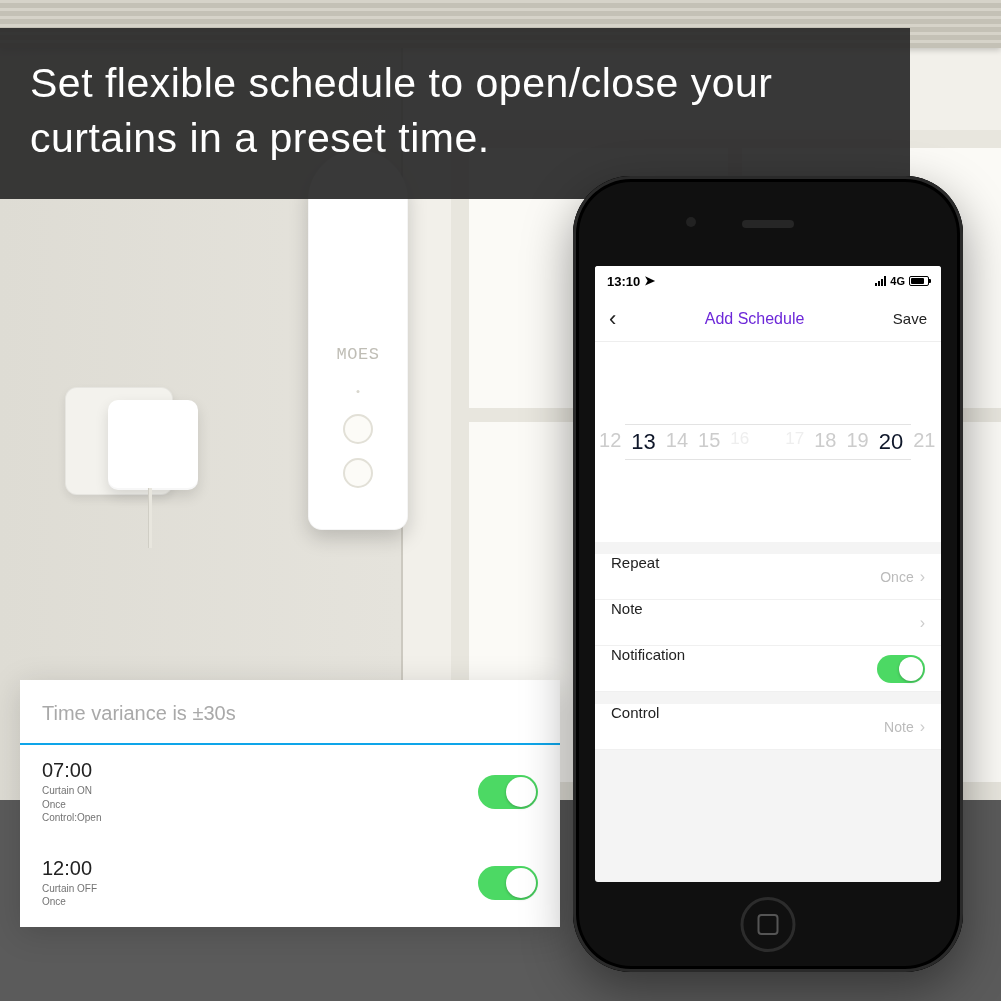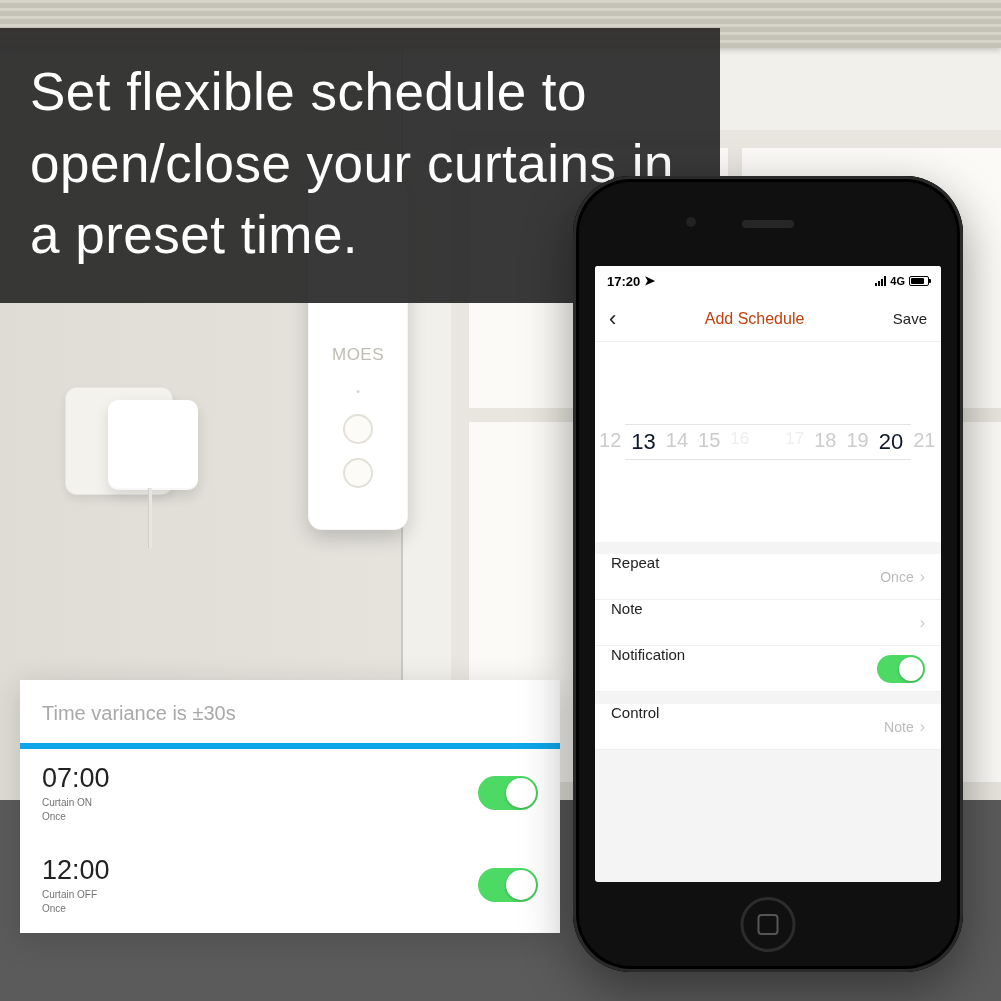"Set flexible schedule to open/close" .headline { font-size: 53px -> 41px; width: 720px -> 910px }
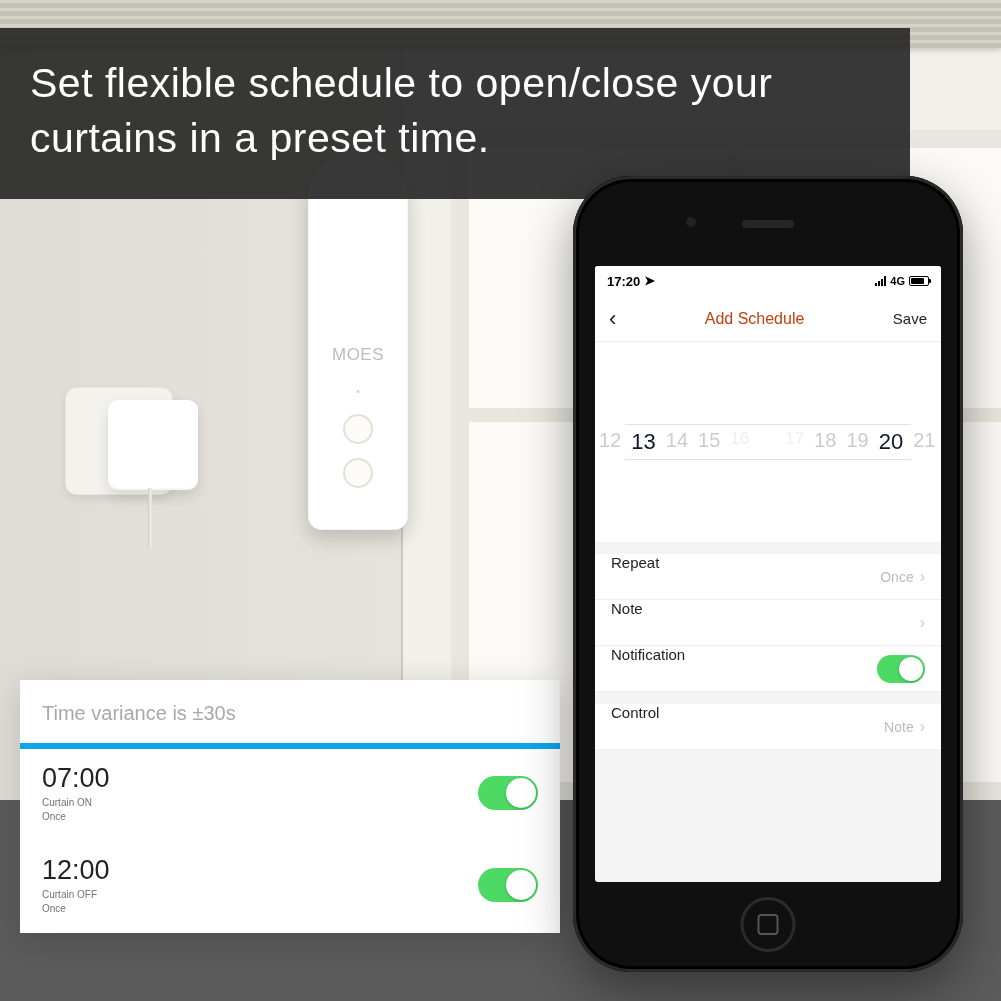"17:20" span { text: 17:20 -> 13:10 }
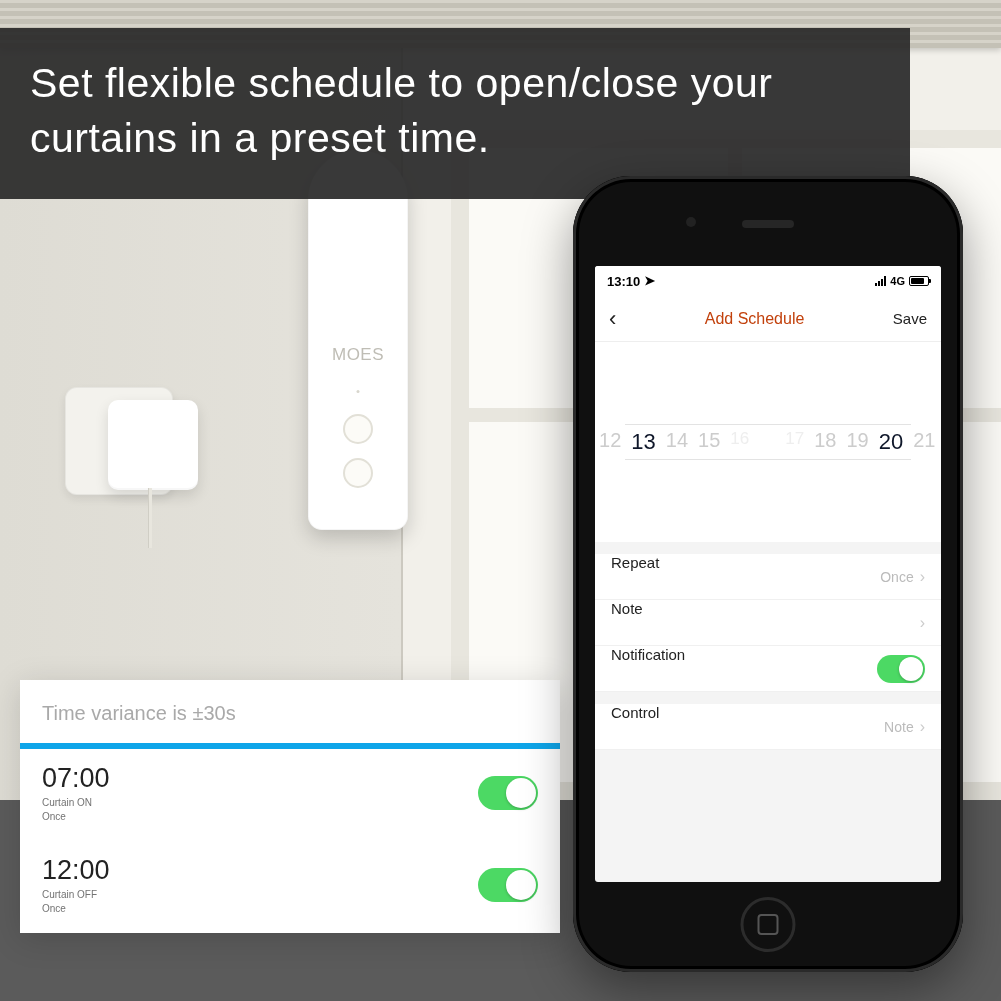"Add Schedule" .nav-title { color: #c2410c -> #6d28d9 }
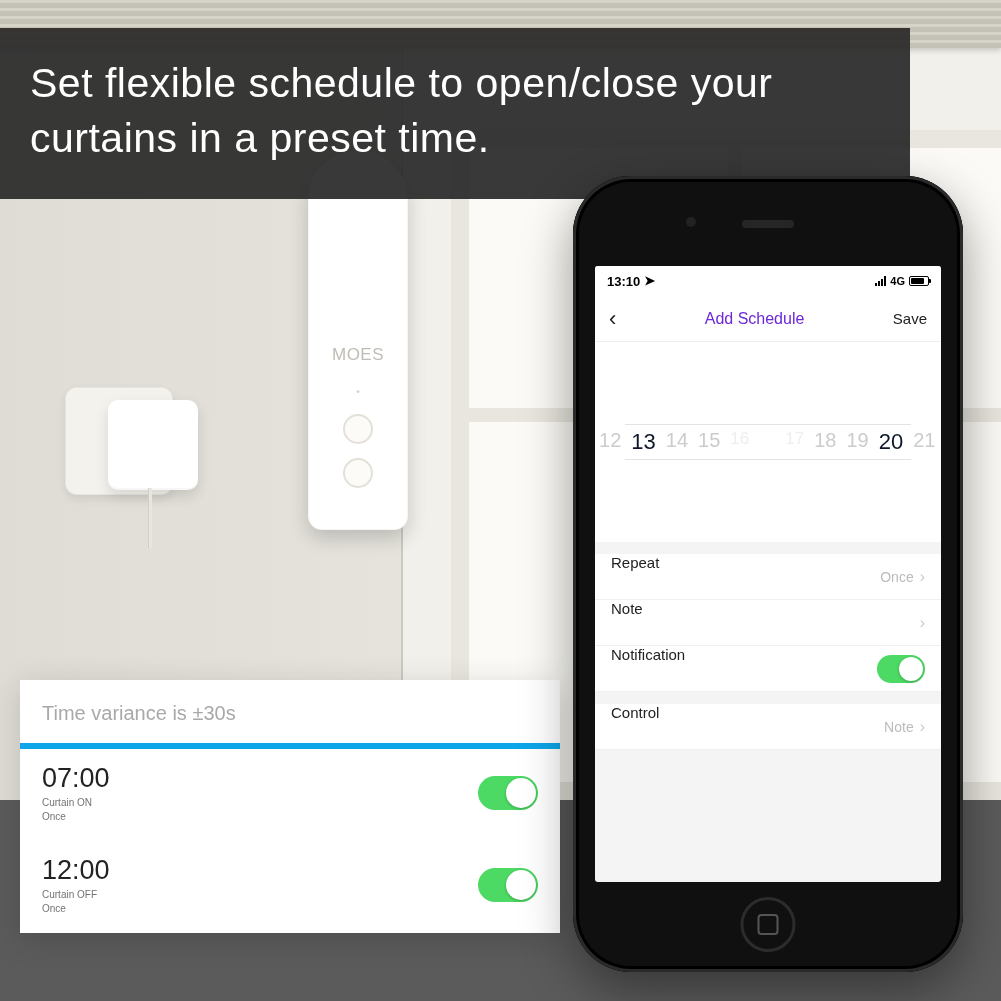"MOES" .remote { font-family: none -> Liberation Mono, monospace }
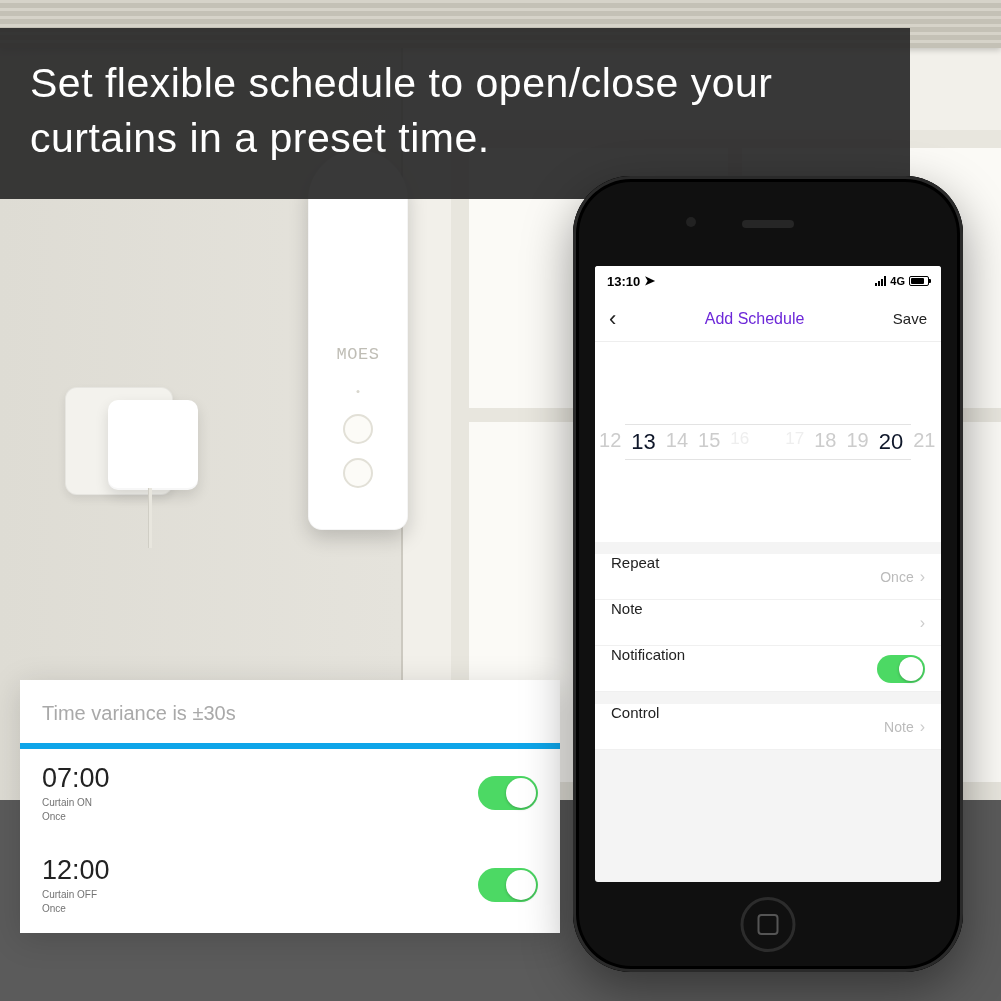"Time variance is ±30s" .schedule-header { border-bottom: 6px solid #0ea5e9 -> 2px solid #0ea5e9 }
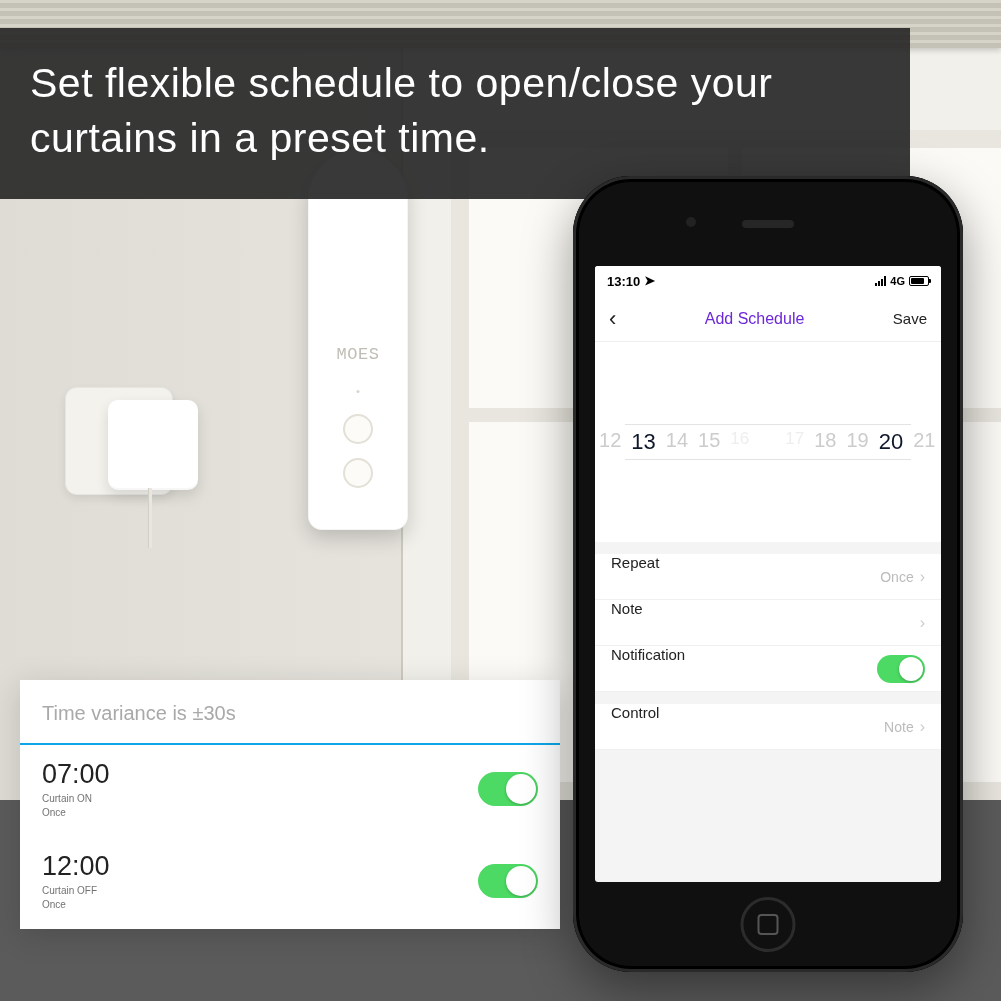"07:00" .schedule-time { font-size: 27px -> 20px }
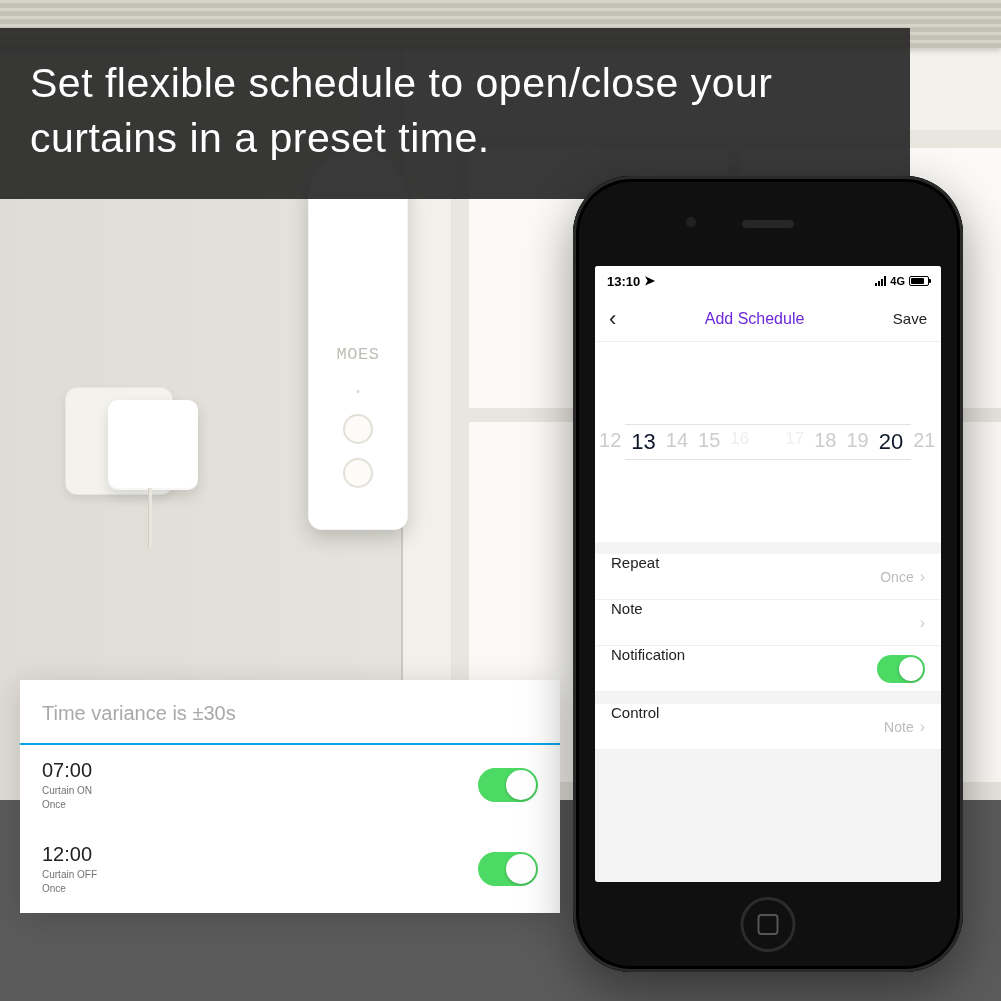"Control:Open" div.schedule-line { html: none -> <div>Control:Open</div> }
